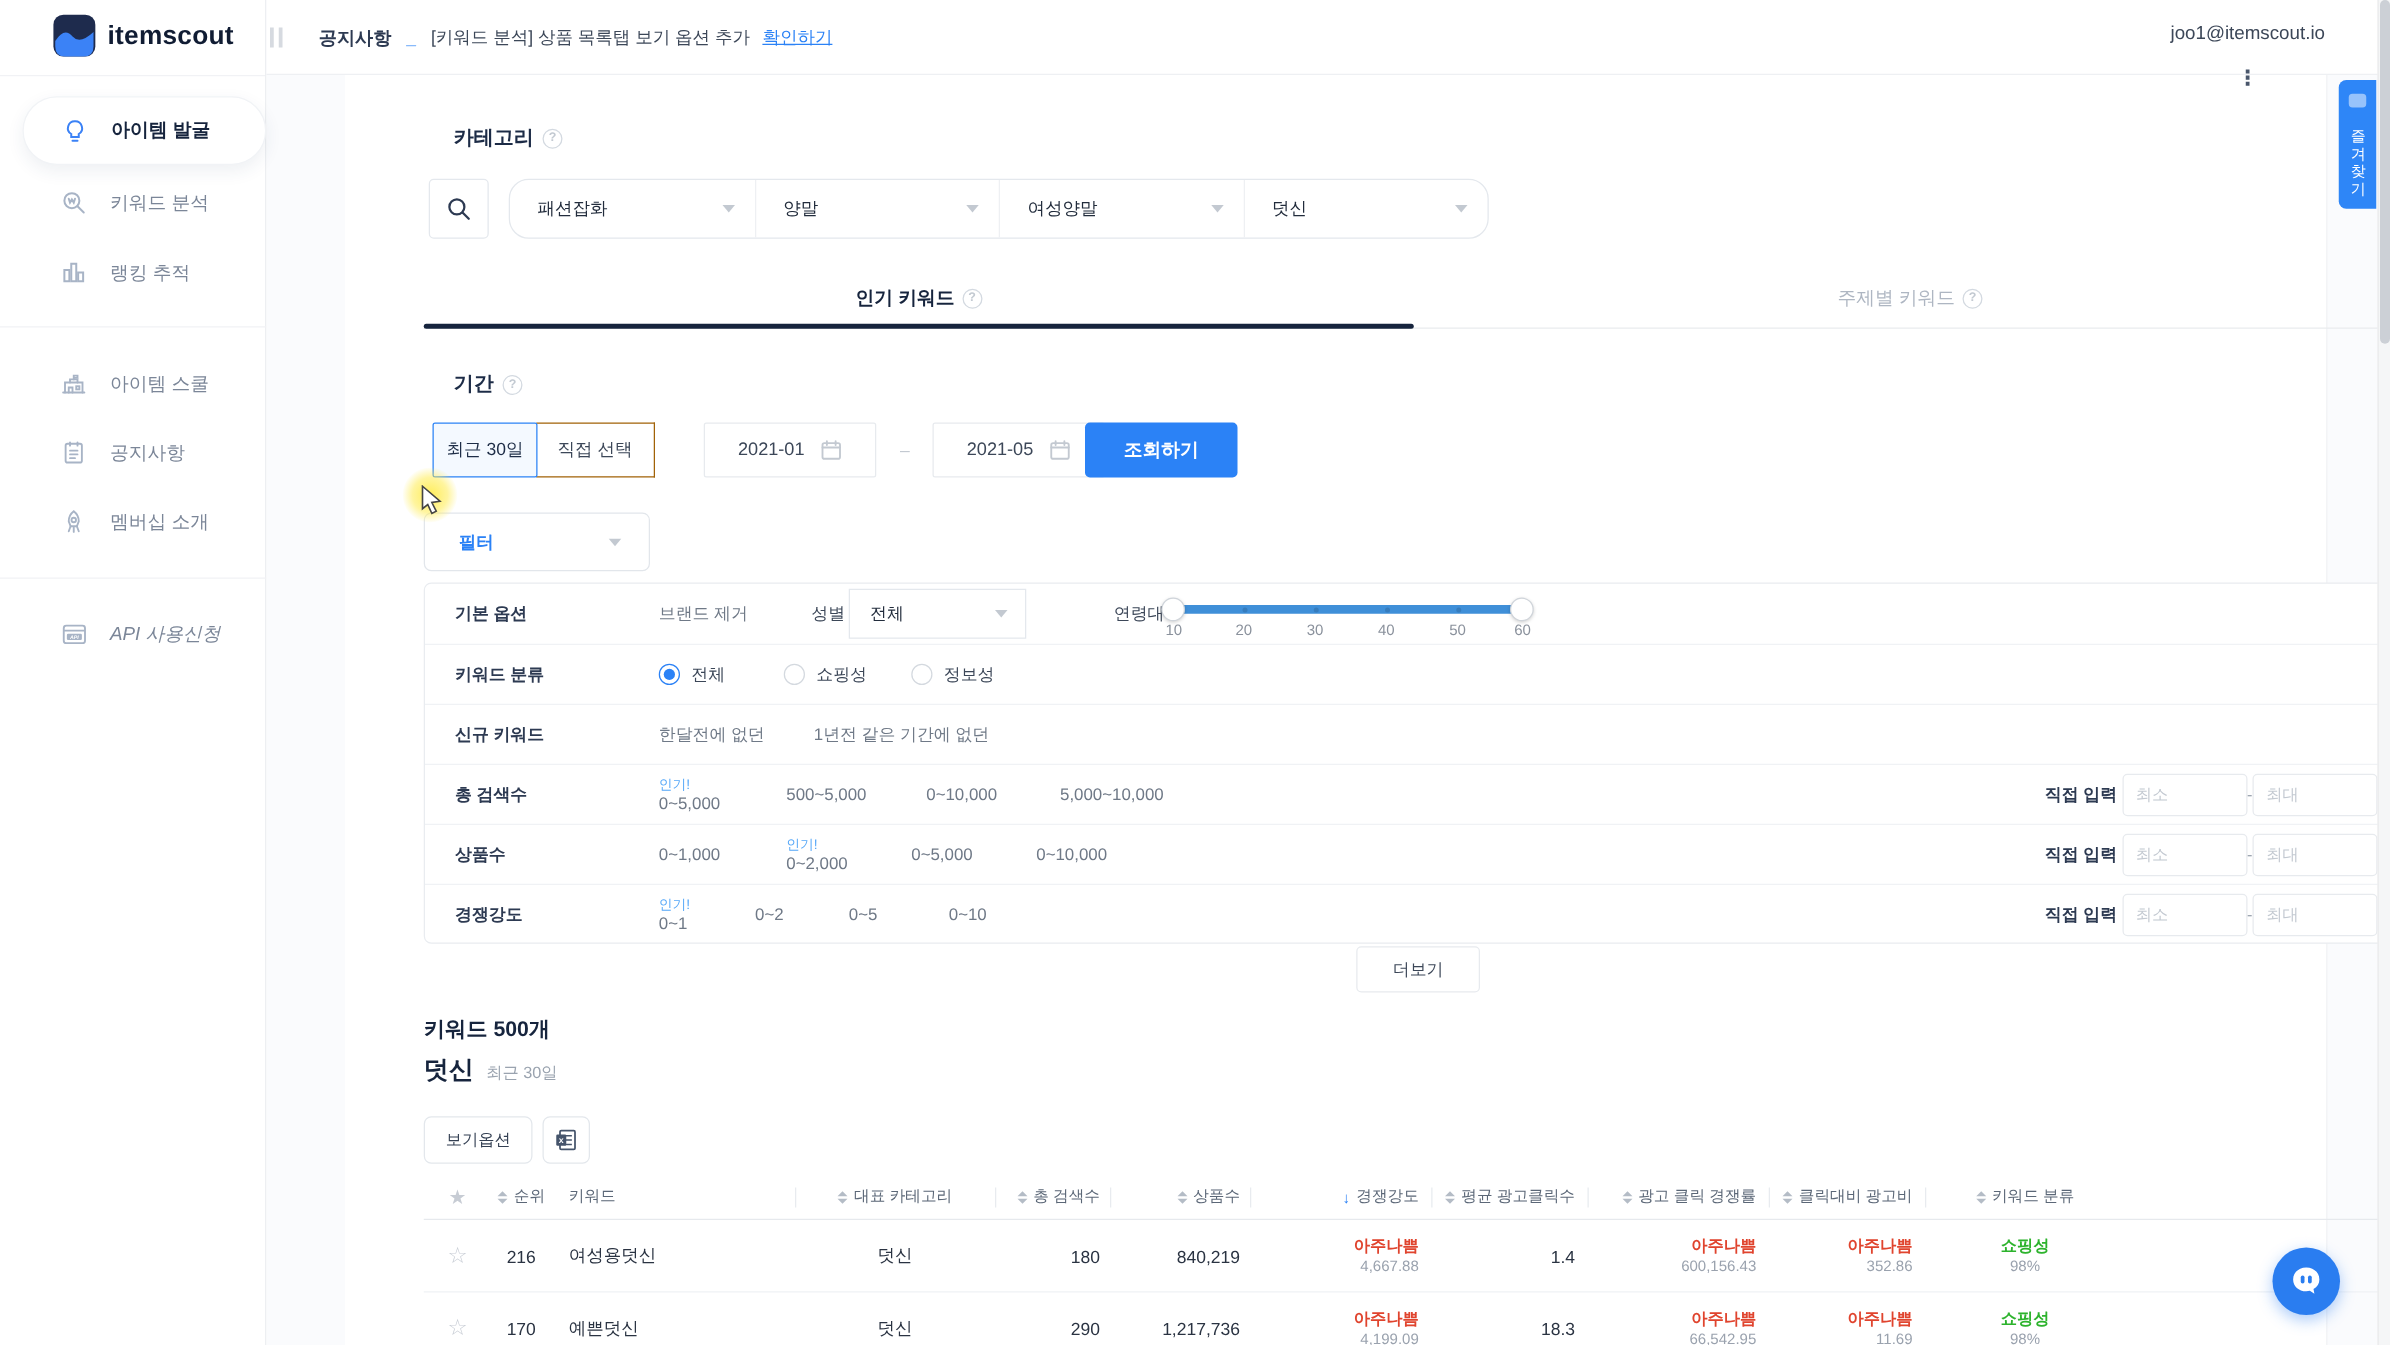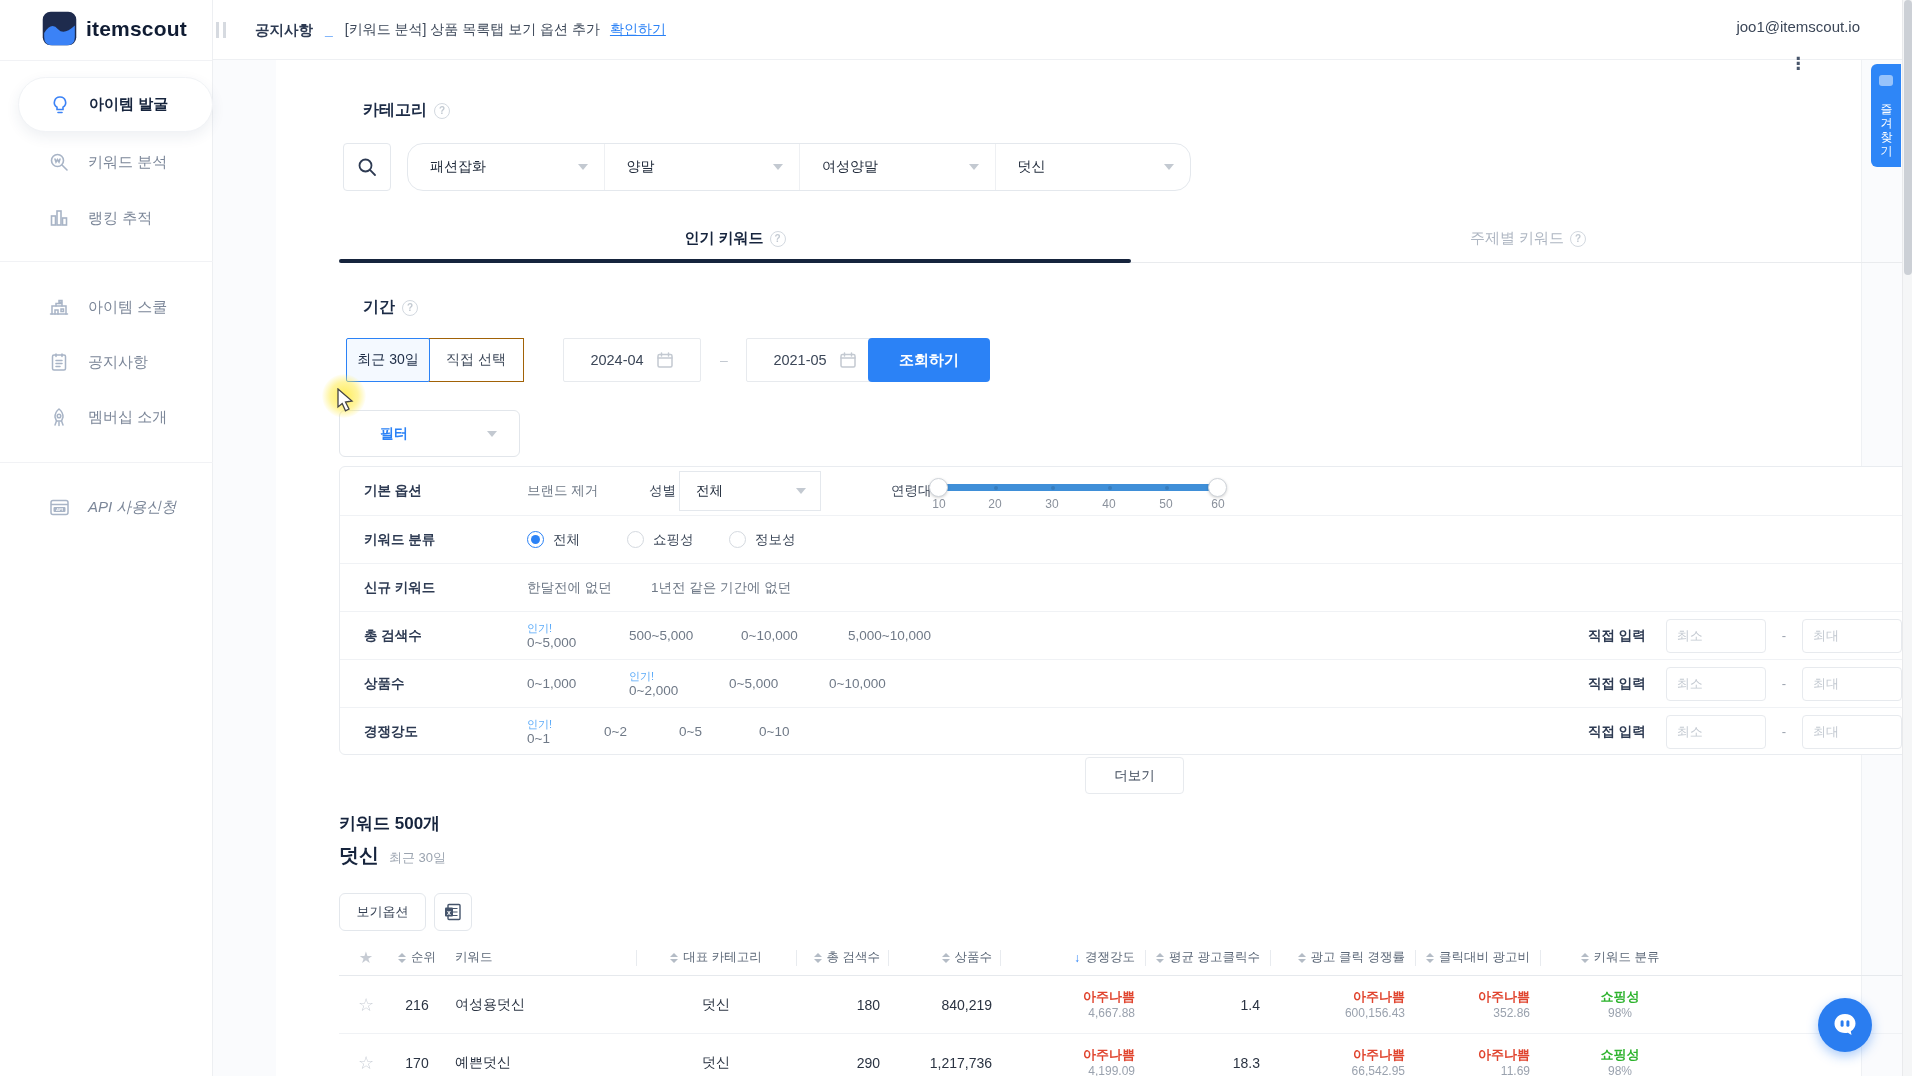"2024-04" span { text: 2024-04 -> 2021-01 }
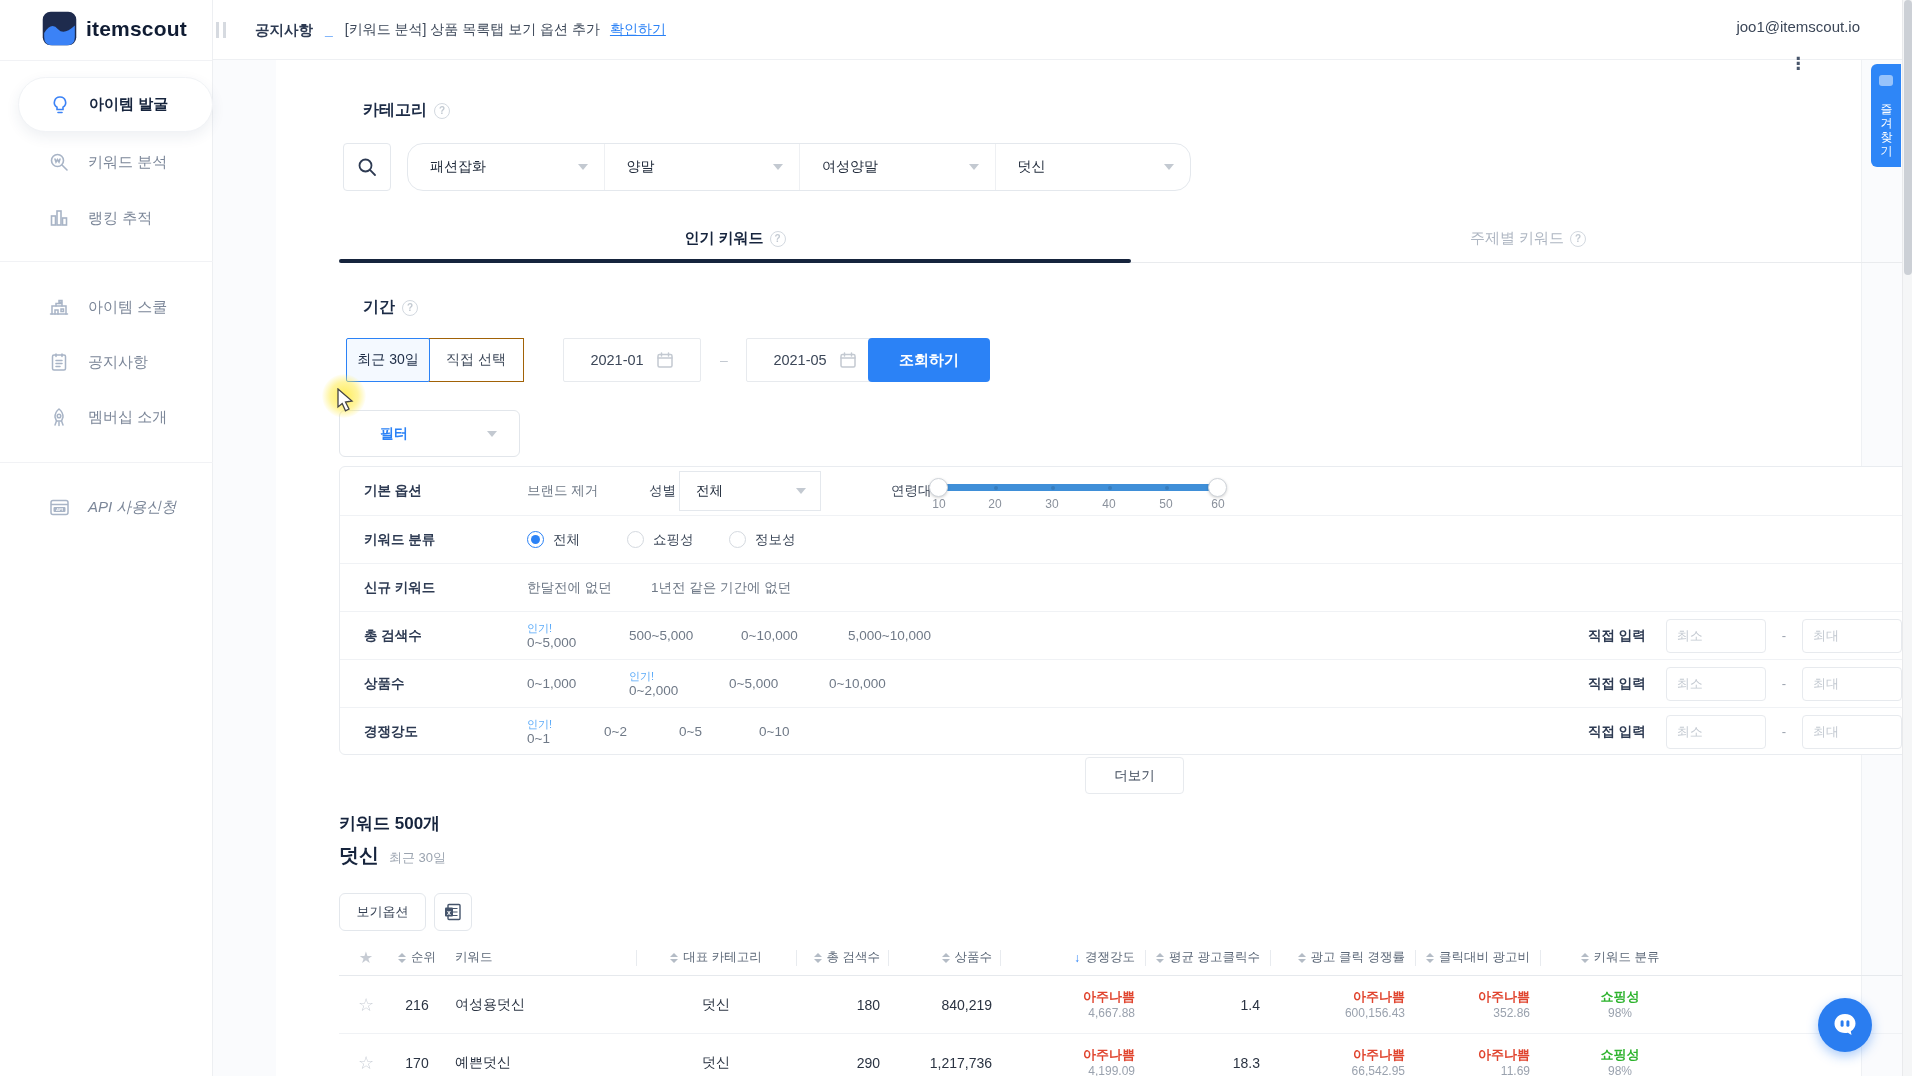"필터" .filter-dd { padding-left: 40px -> 27px }
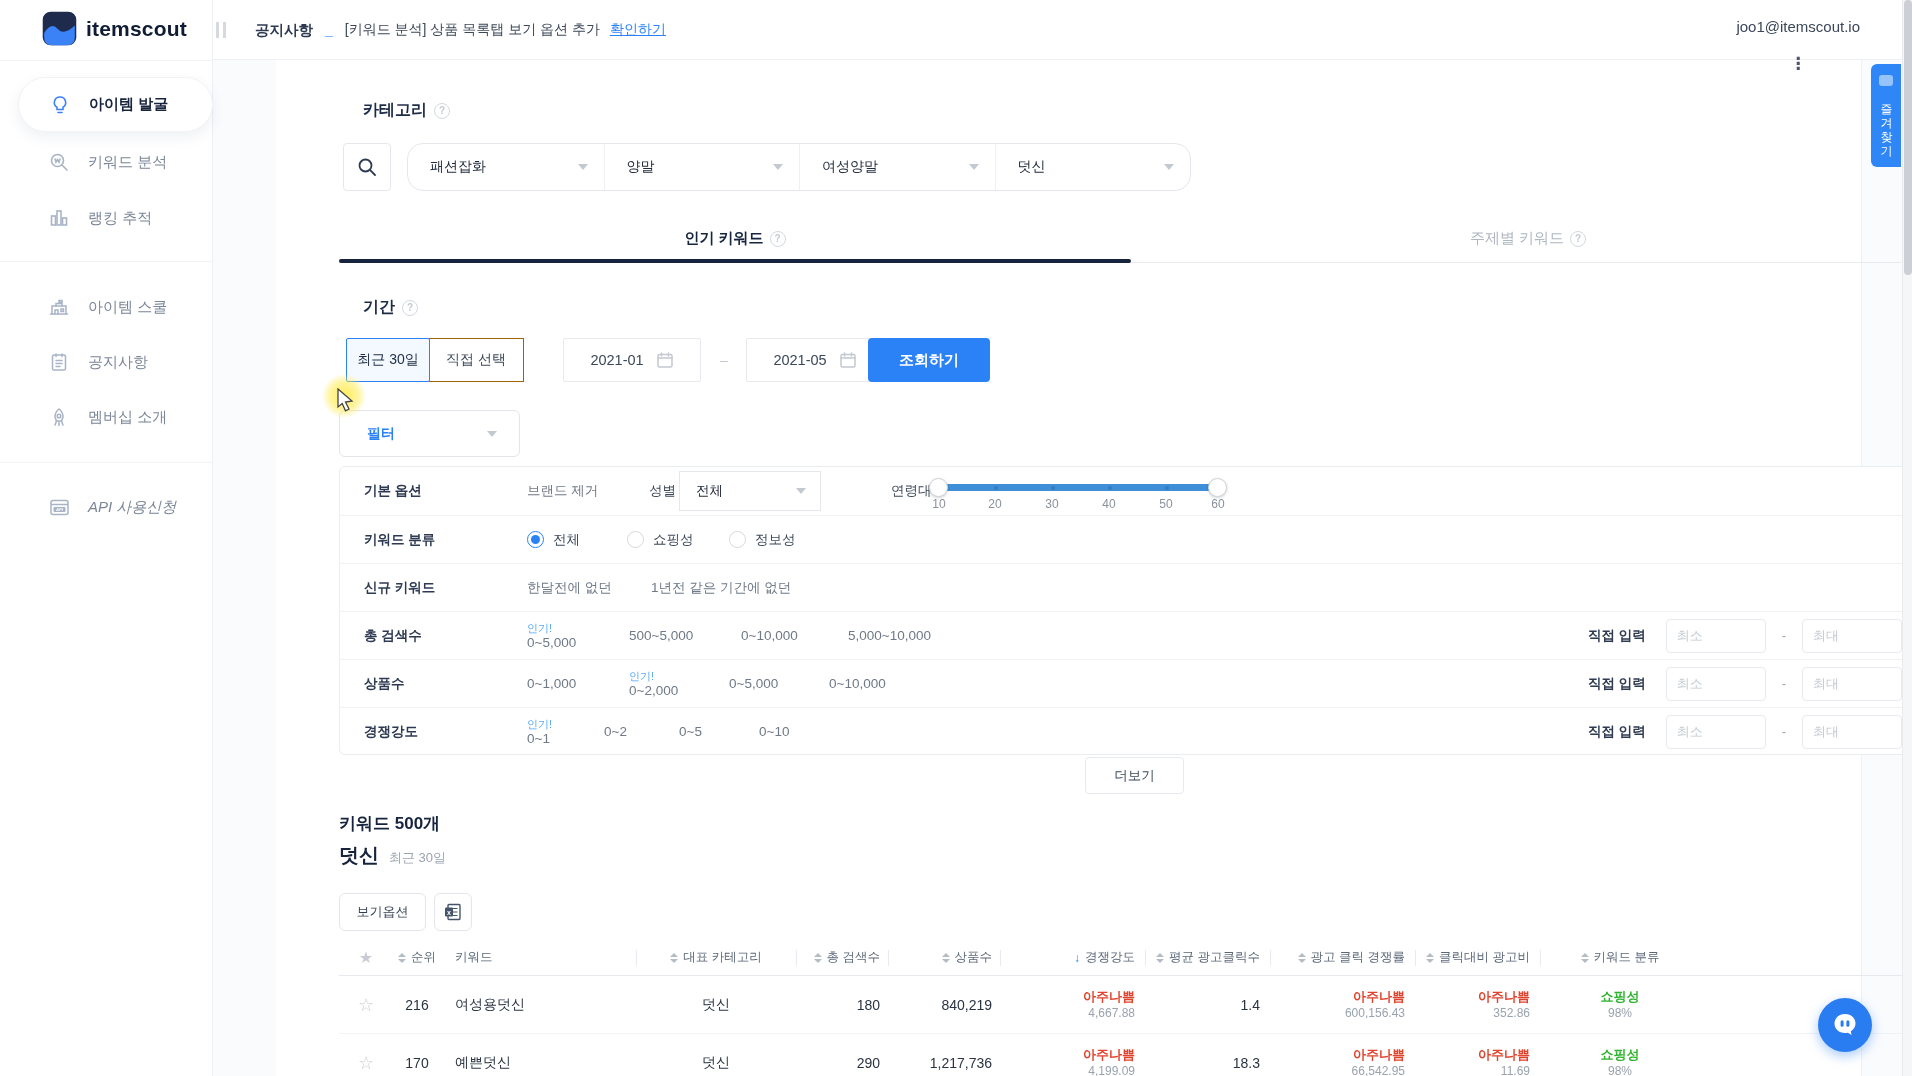"직접 입력" .direct { gap: 16px -> 0 }
